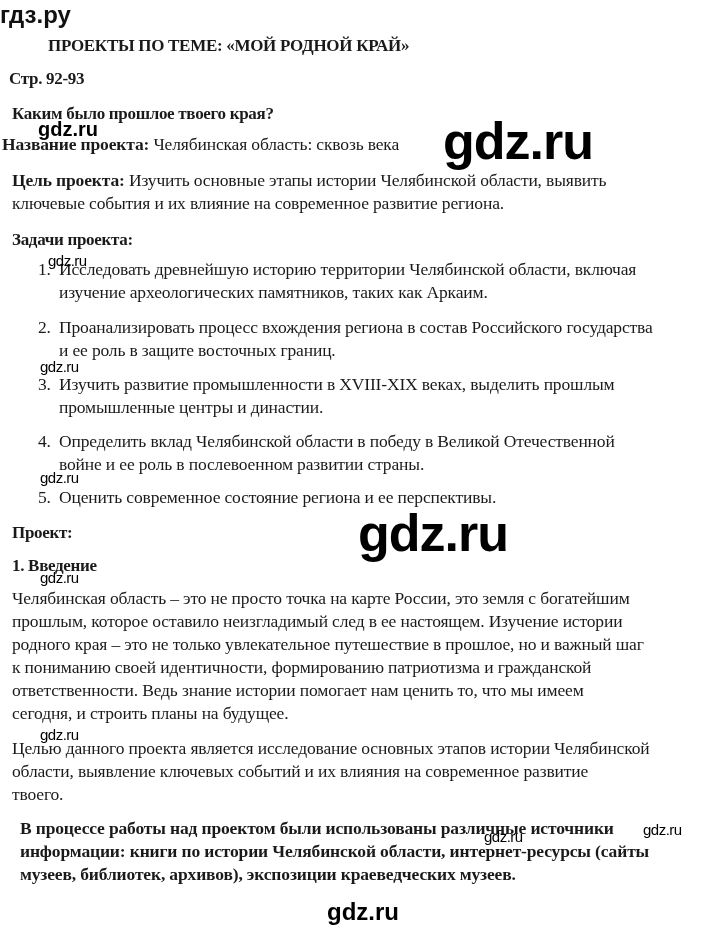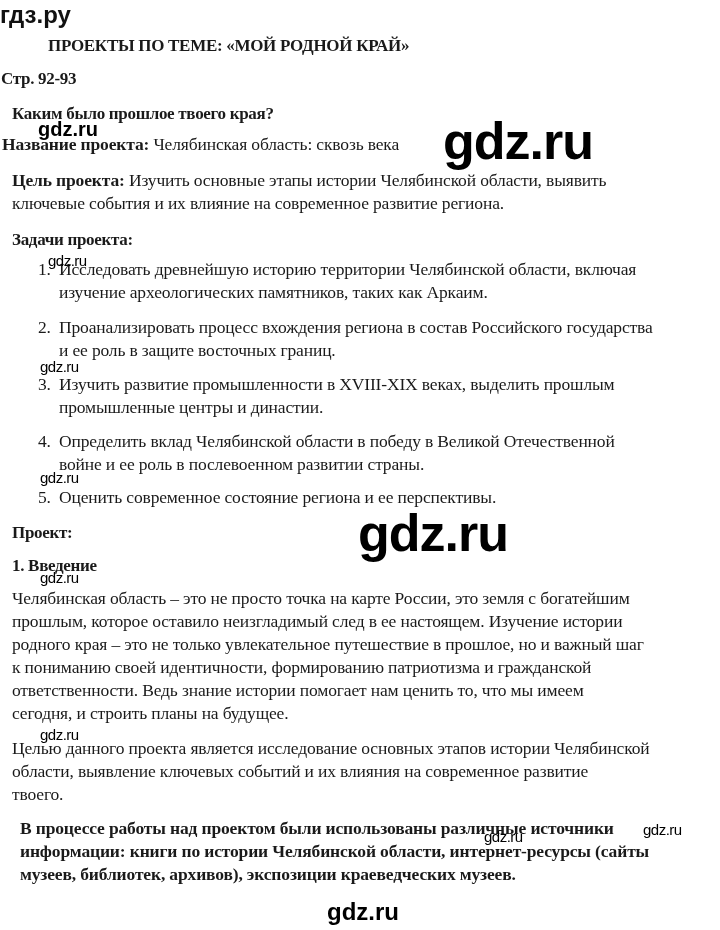"Стр. 92-93" div.block { left: 1px -> 9px }
